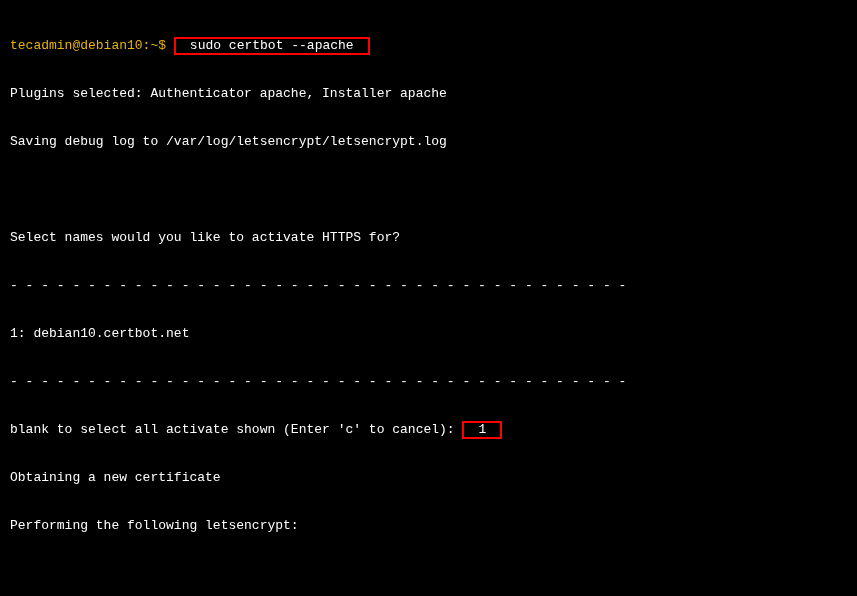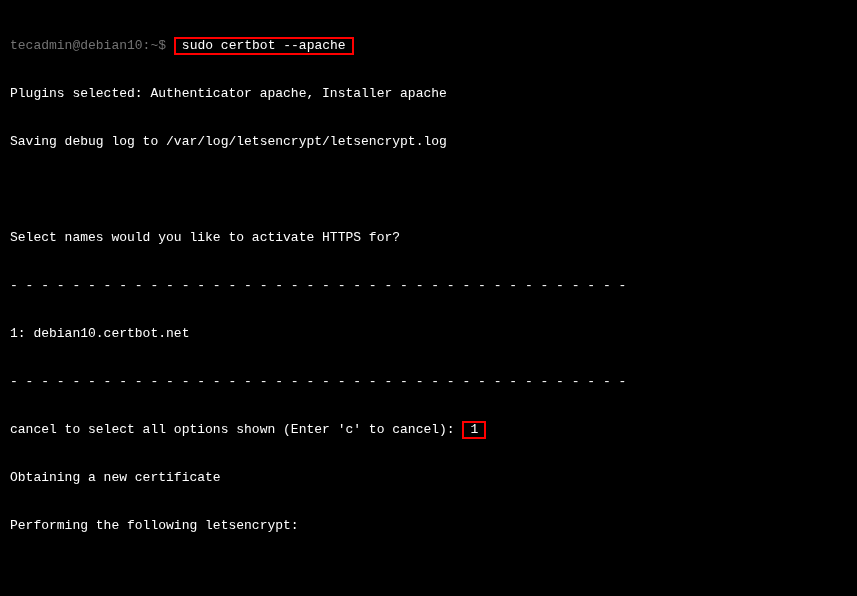"tecadmin@debian10:~$" .prompt-user { color: #737373 -> #eab308 }
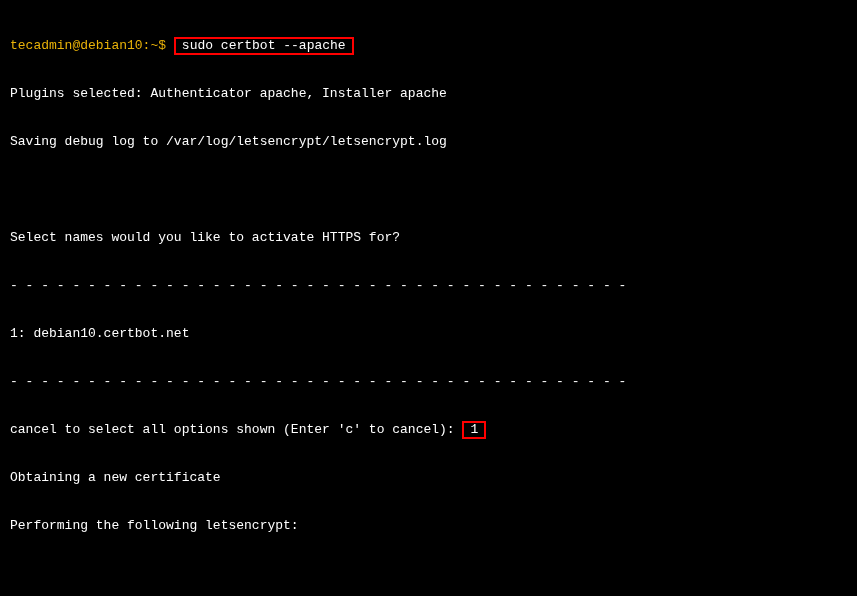"sudo certbot --apache" .hl { padding: 0 6px -> 0 14px }
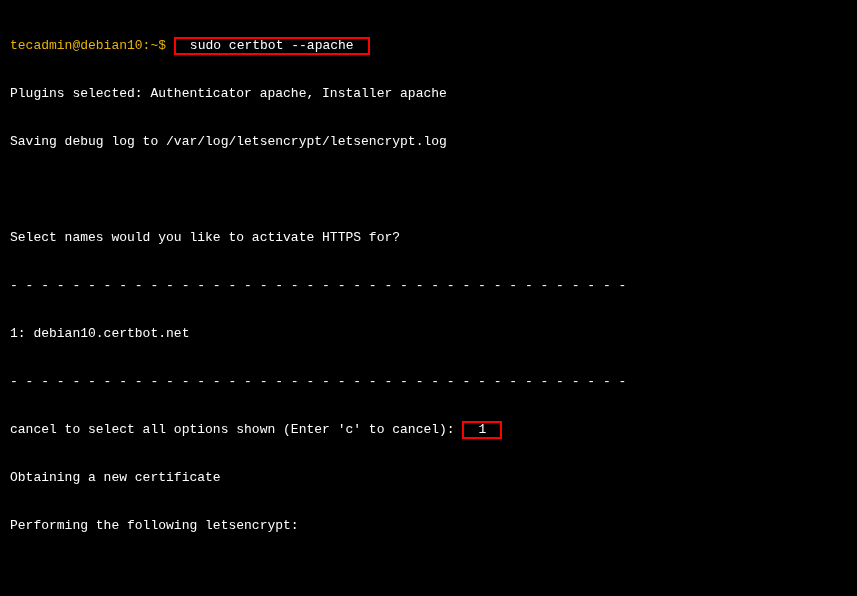"cancel to select all options" span { text: cancel to select all options -> blank to select all activate }
